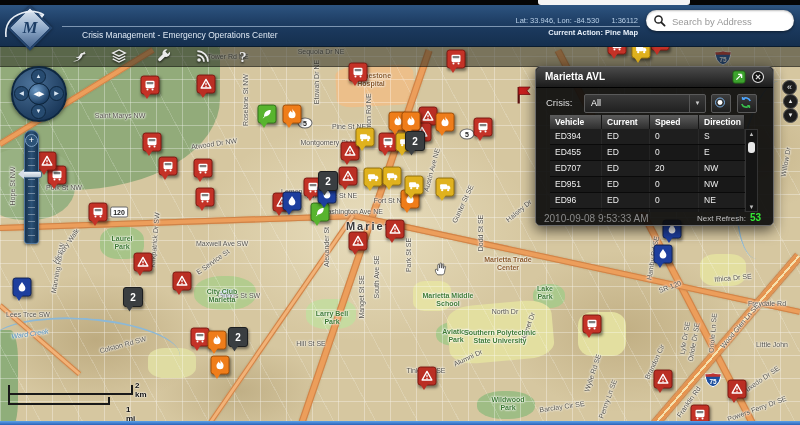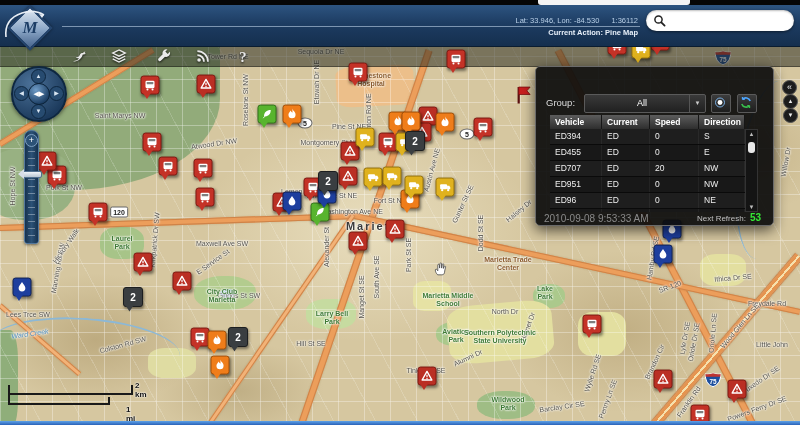"Search by Address" input { html: none -> <input> }
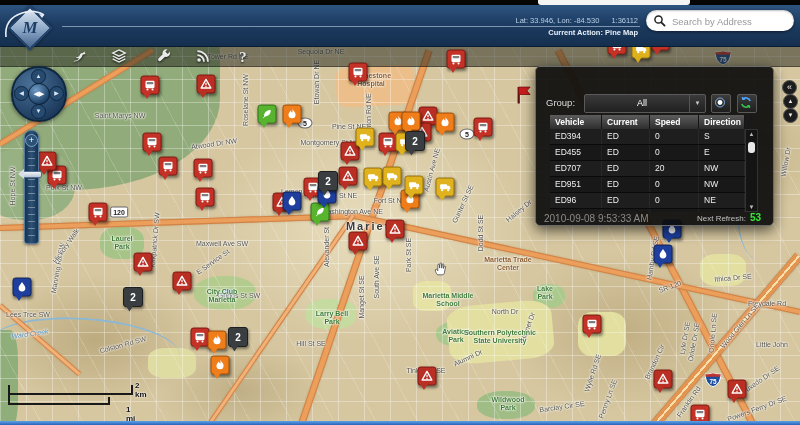"Crisis Management - Emergency Operations" div { html: none -> <div>Crisis Management - Emergency Operations Center</div> }
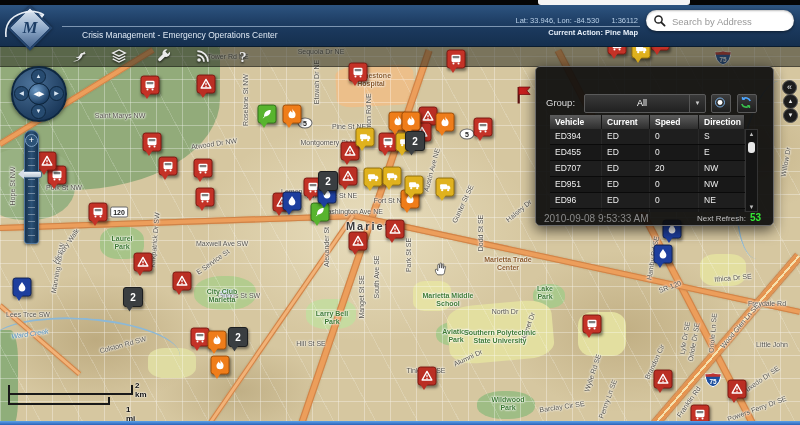"Marietta AVL" div { html: none -> <div> <div>Marietta AVL</div> <div> <svg> <rect></rect> <path></path> </svg> </div> <div> <svg> <circle></circle> <path></path> </svg> </div> </div> }
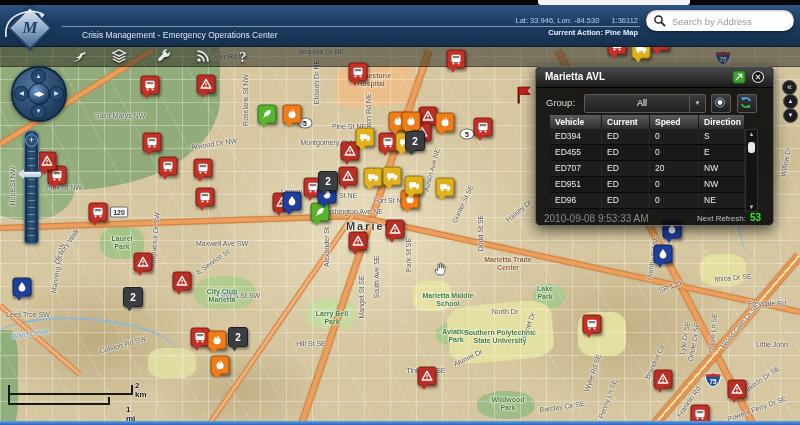"Group:" div { text: Group -> Crisis }
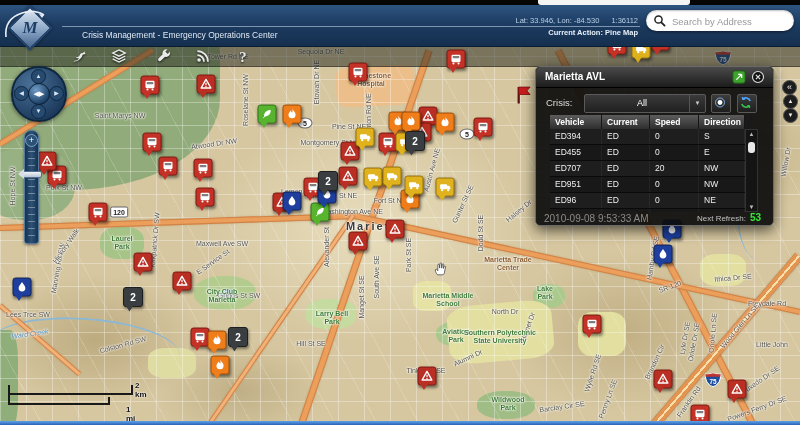"All" #avl-dropdown .val { margin-left: 46px -> none }
